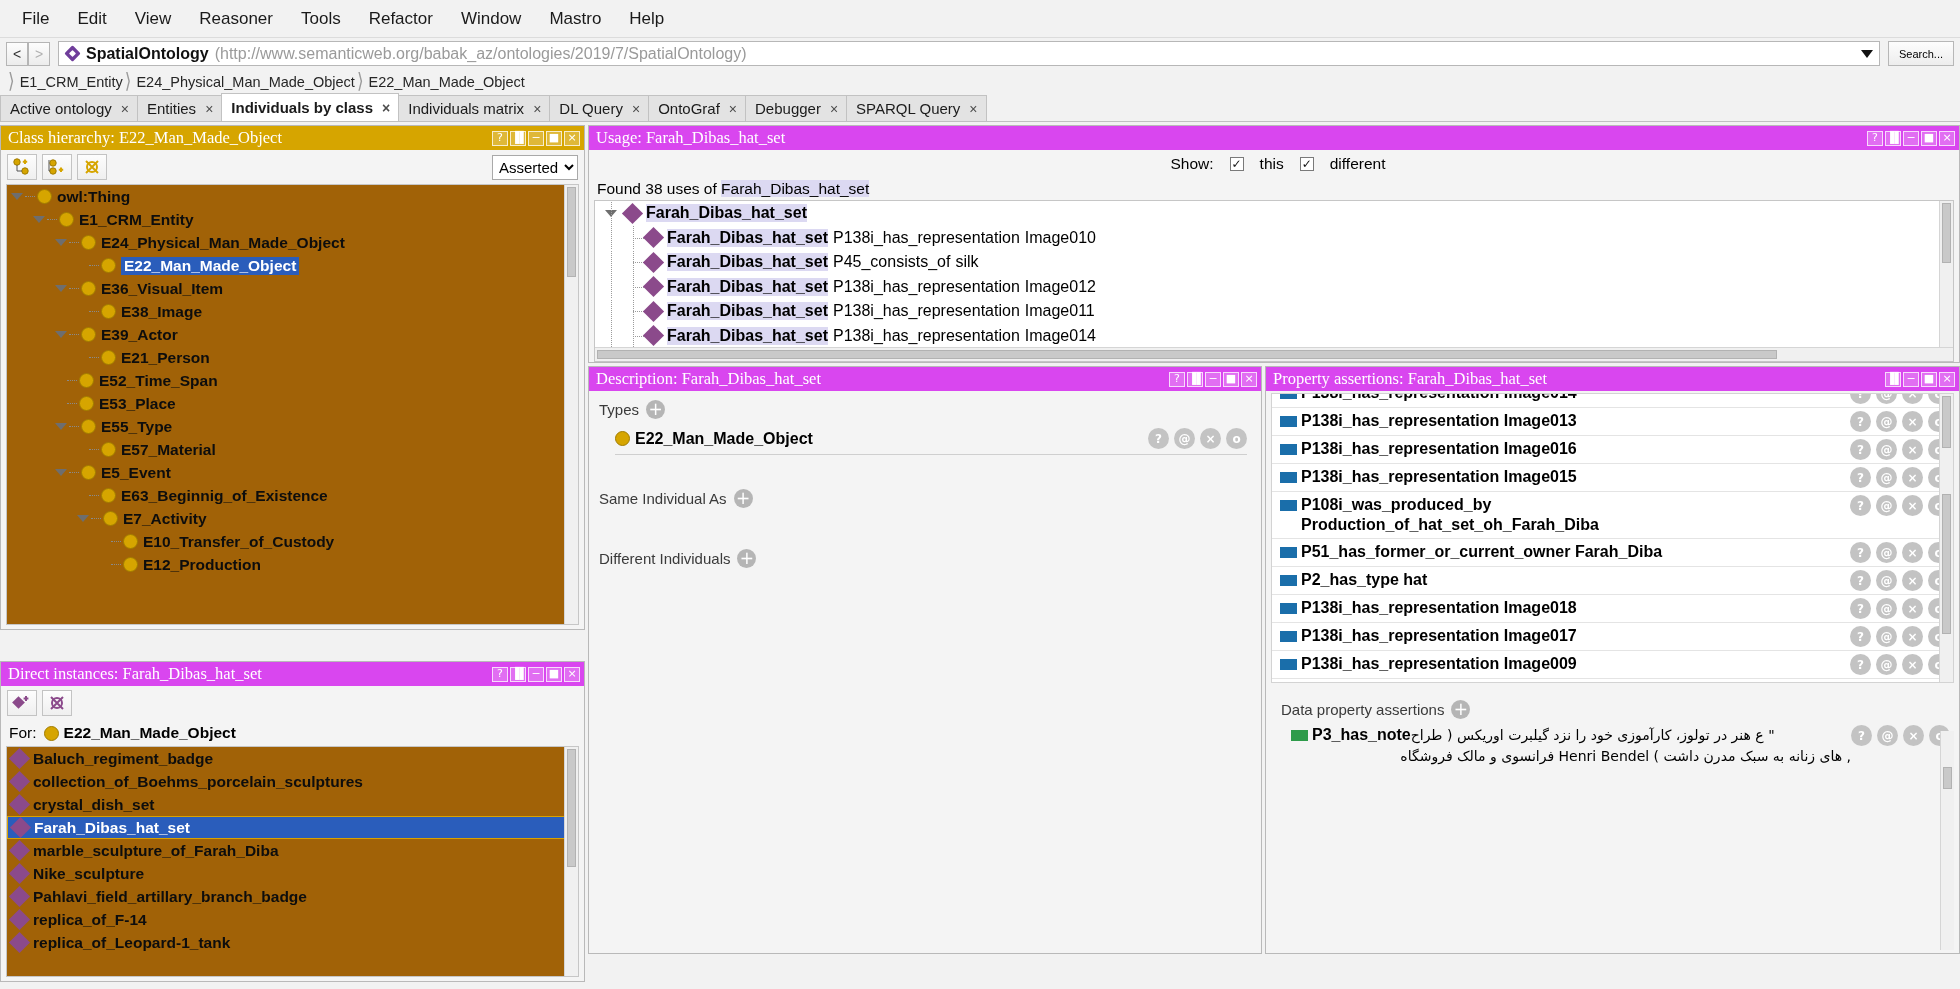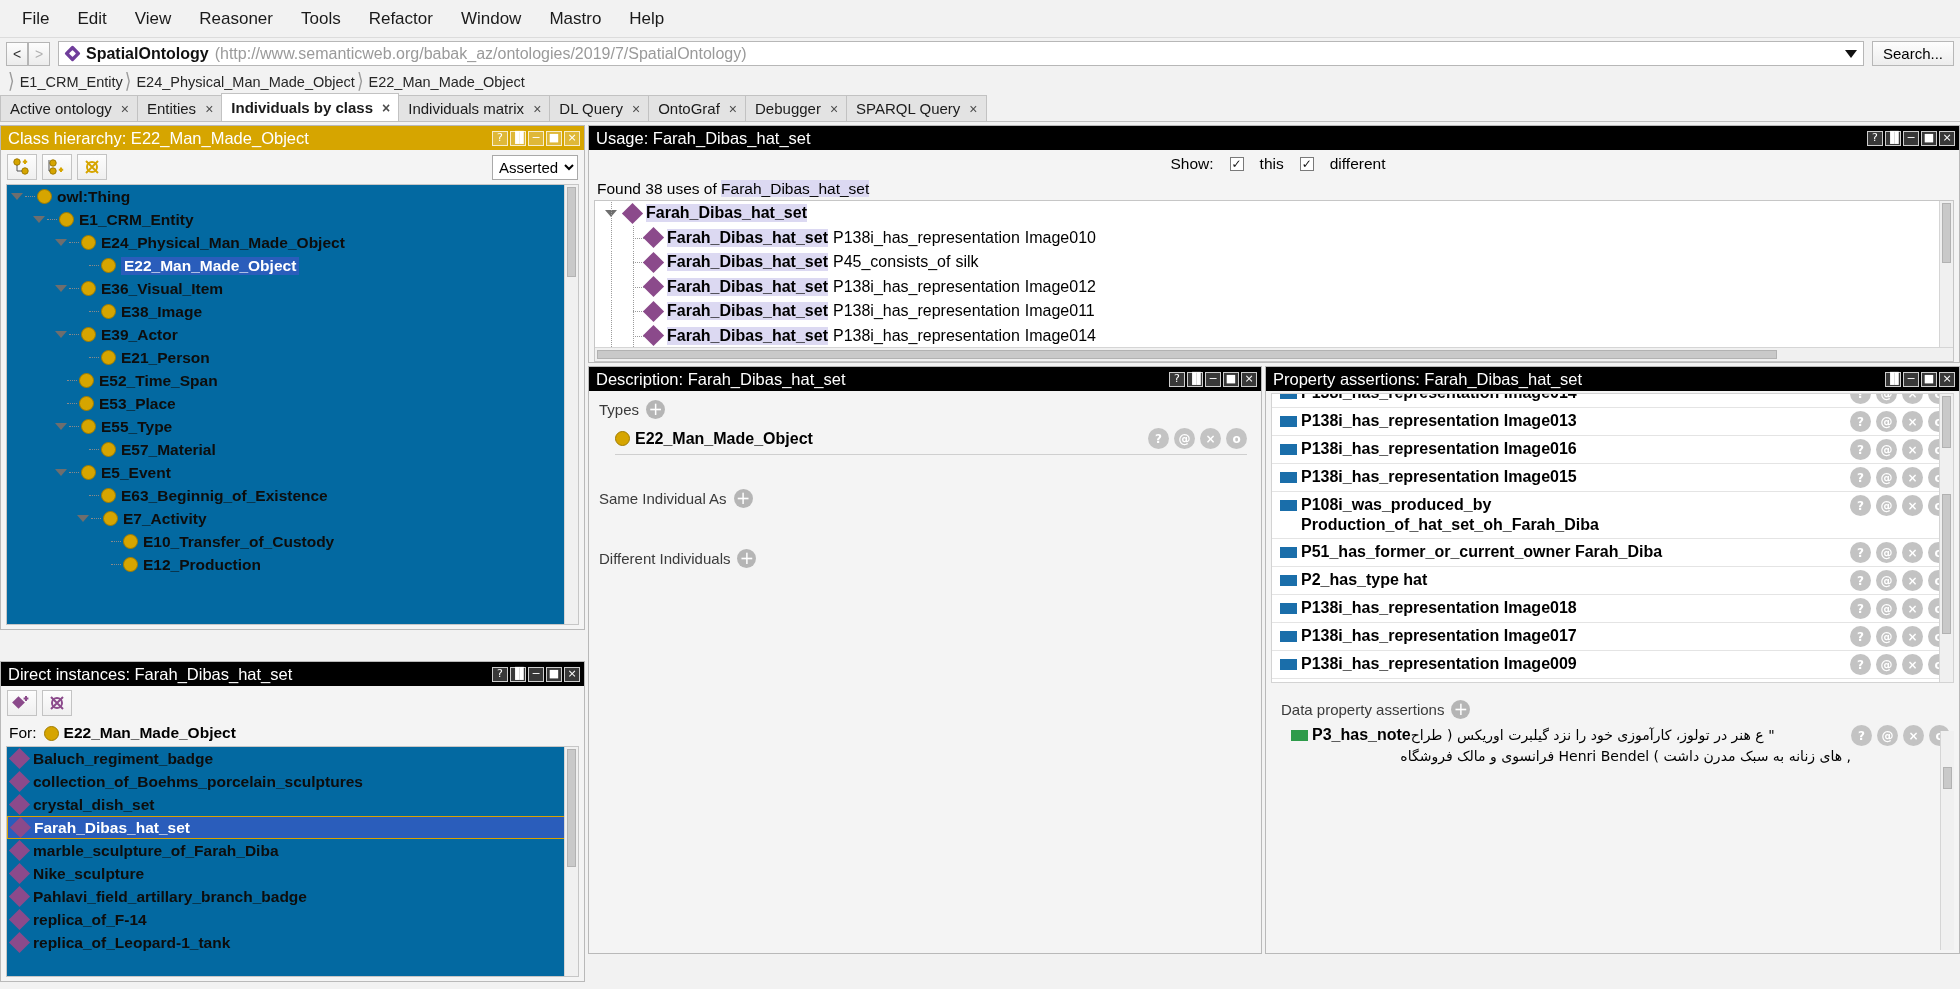"Search..." #search-btn { font-size: 15px -> 11px }
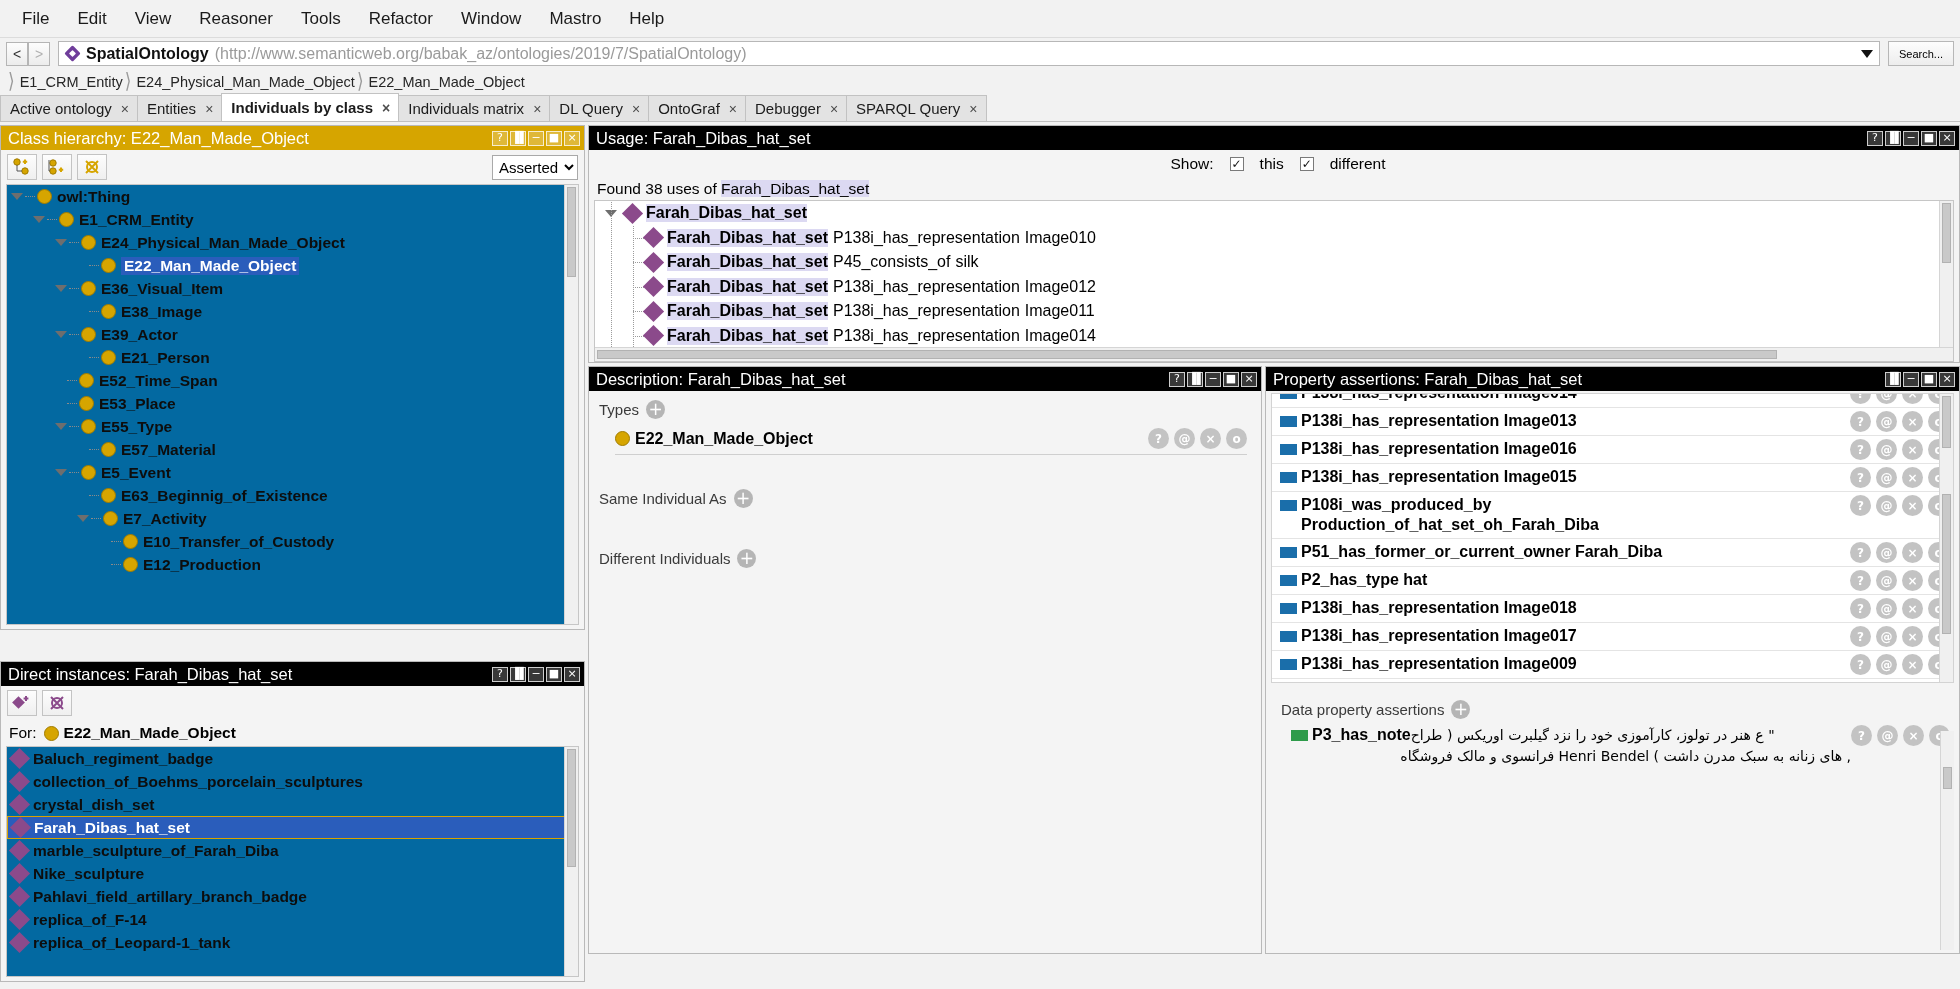"Class hierarchy: E22_Man_Made_Object" .hdr-title { font-family: none -> Liberation Serif, serif }
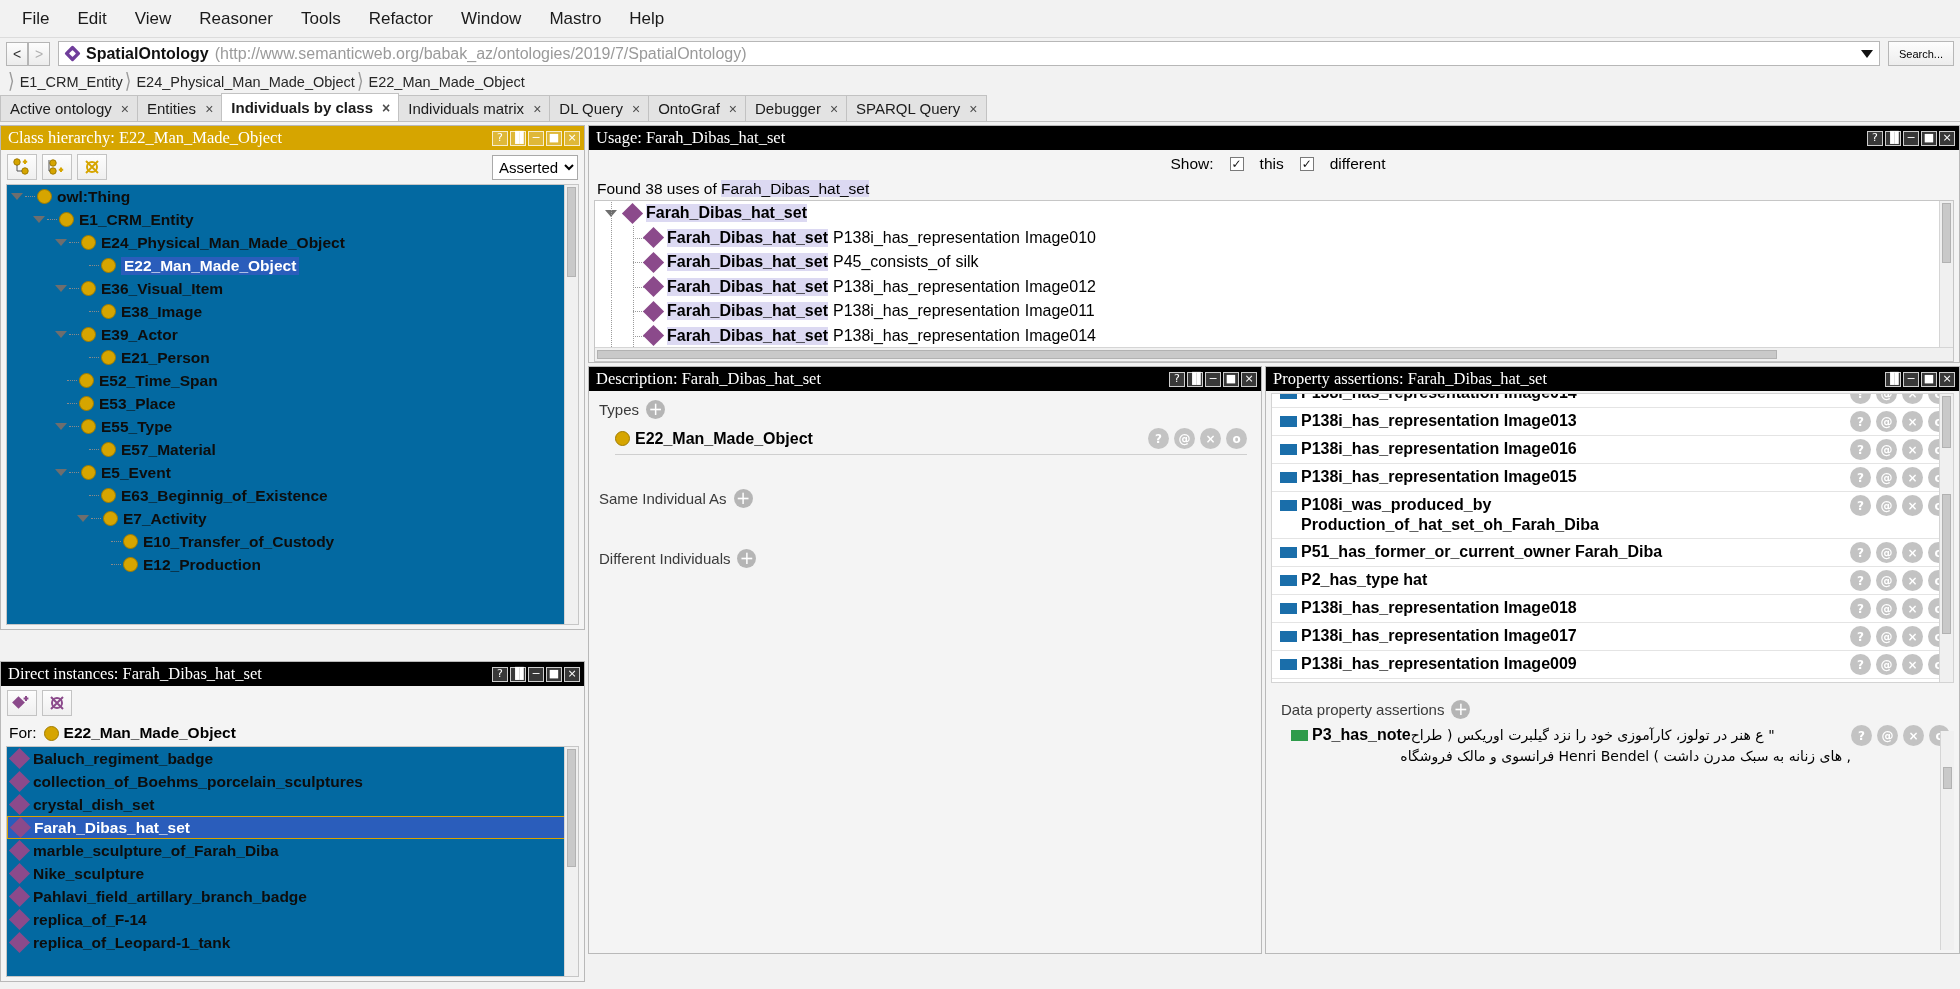"Usage: Farah_Dibas_hat_set" .panel-header.purple { background: #000000 -> #d946ef }
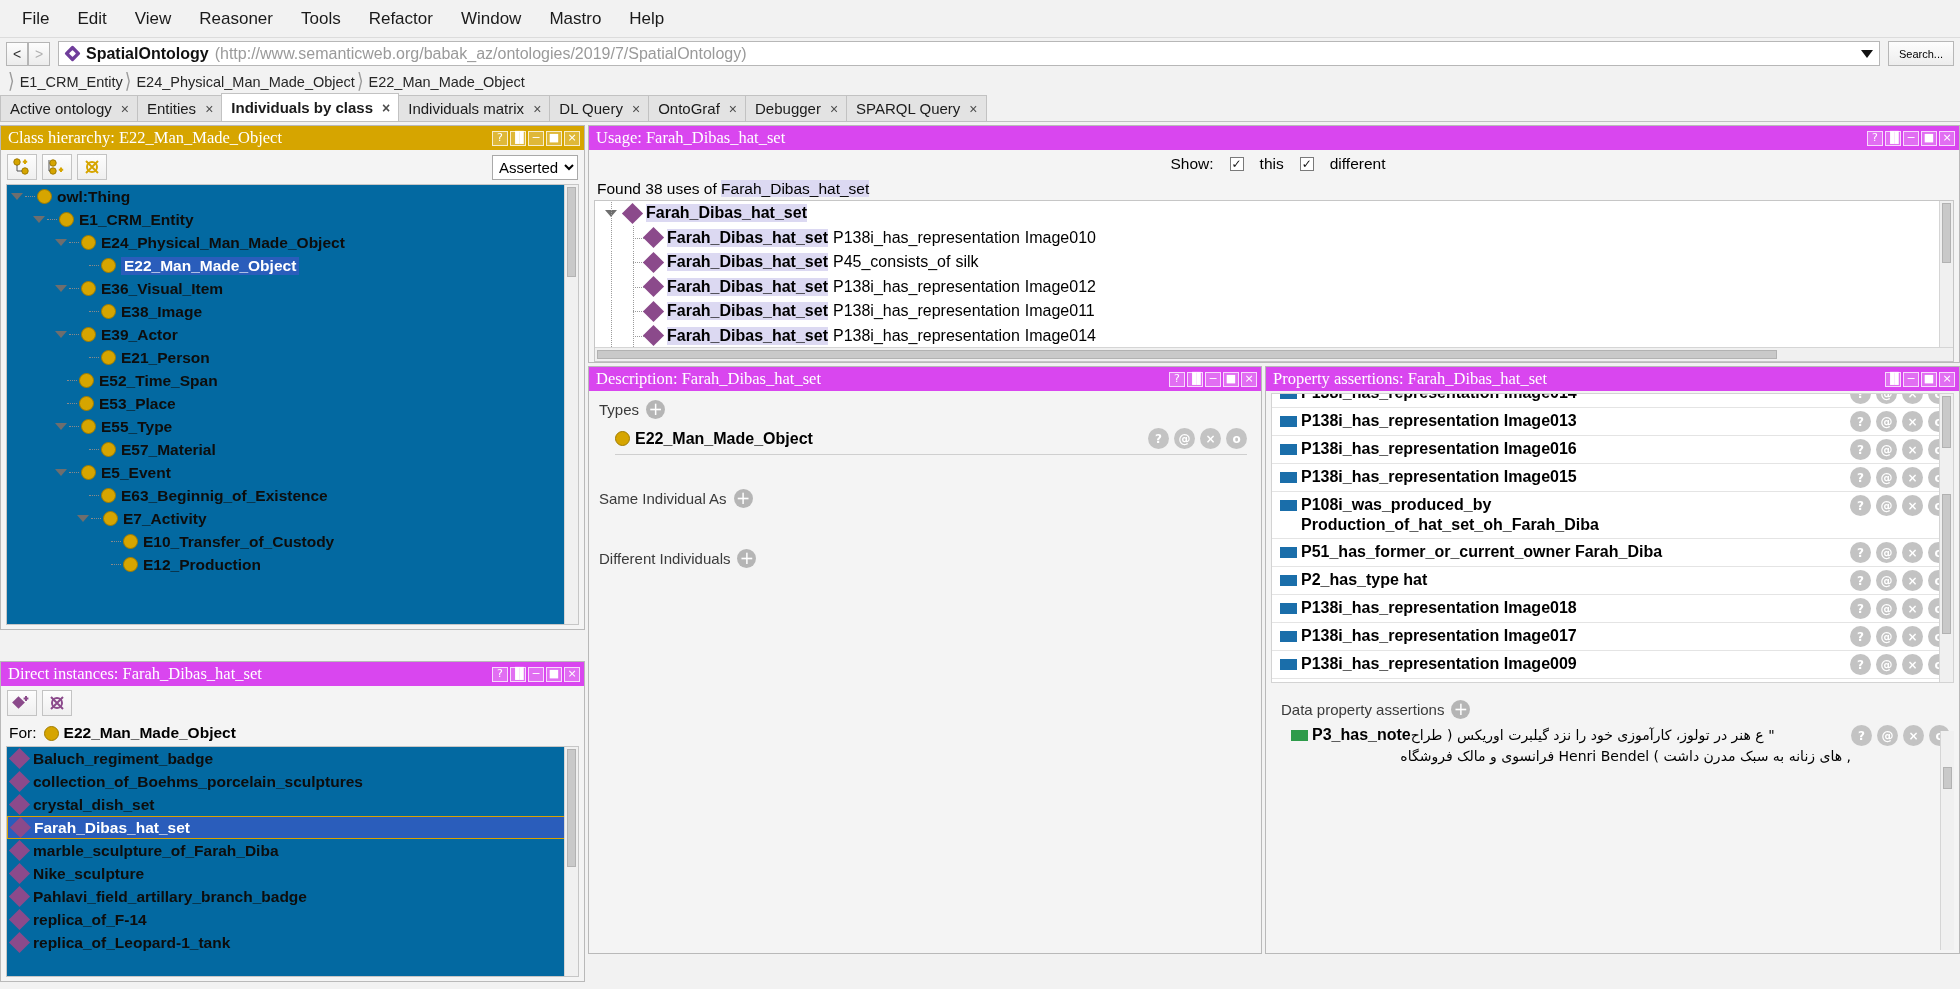"owl:Thing" .treebox { background: #0369a1 -> #a16207 }
